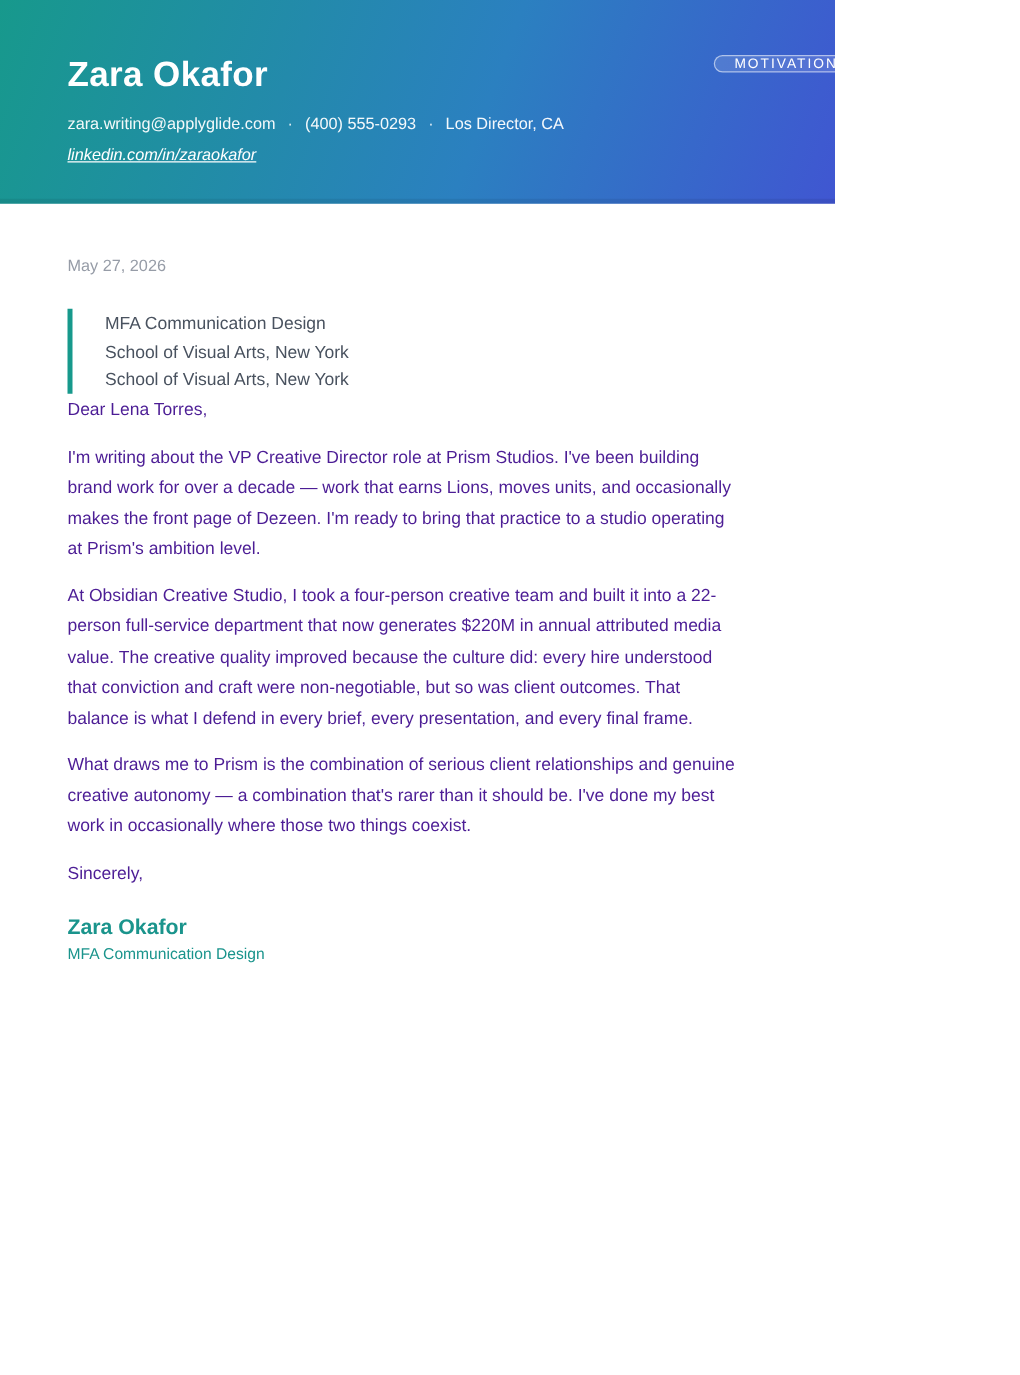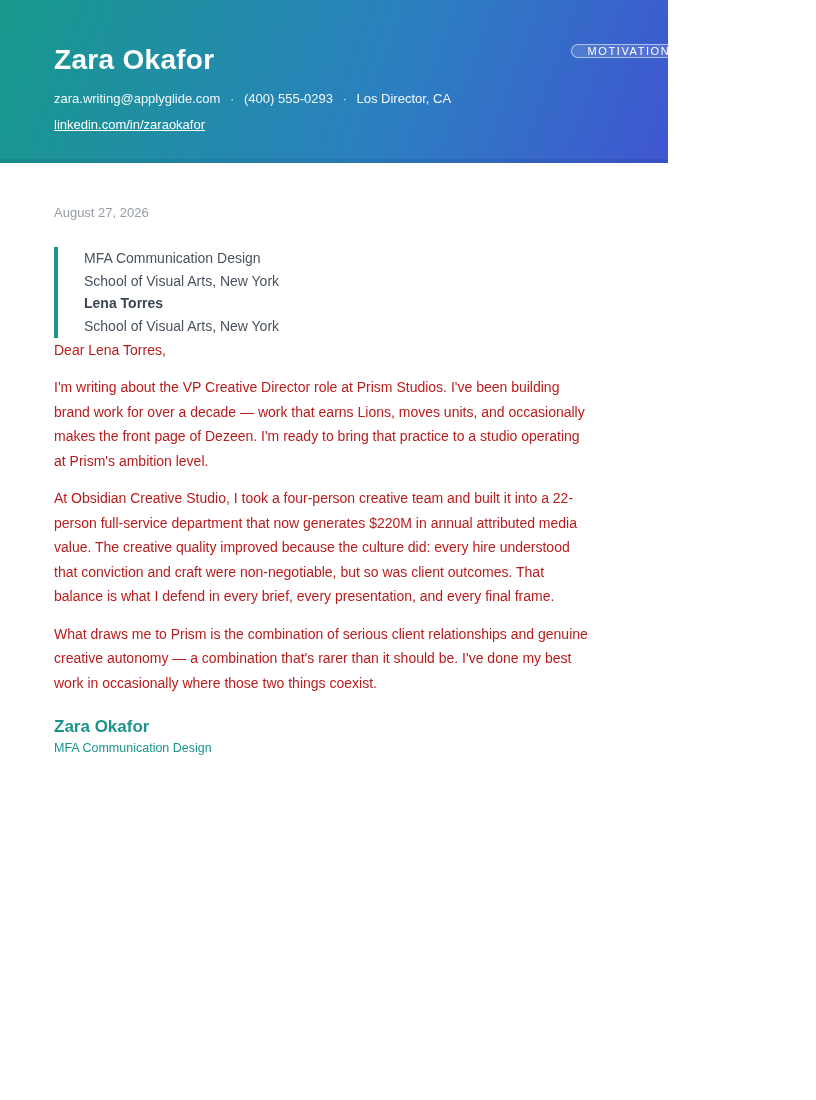"linkedin.com/in/zaraokafor" .linkedin-row { font-style: none -> italic }
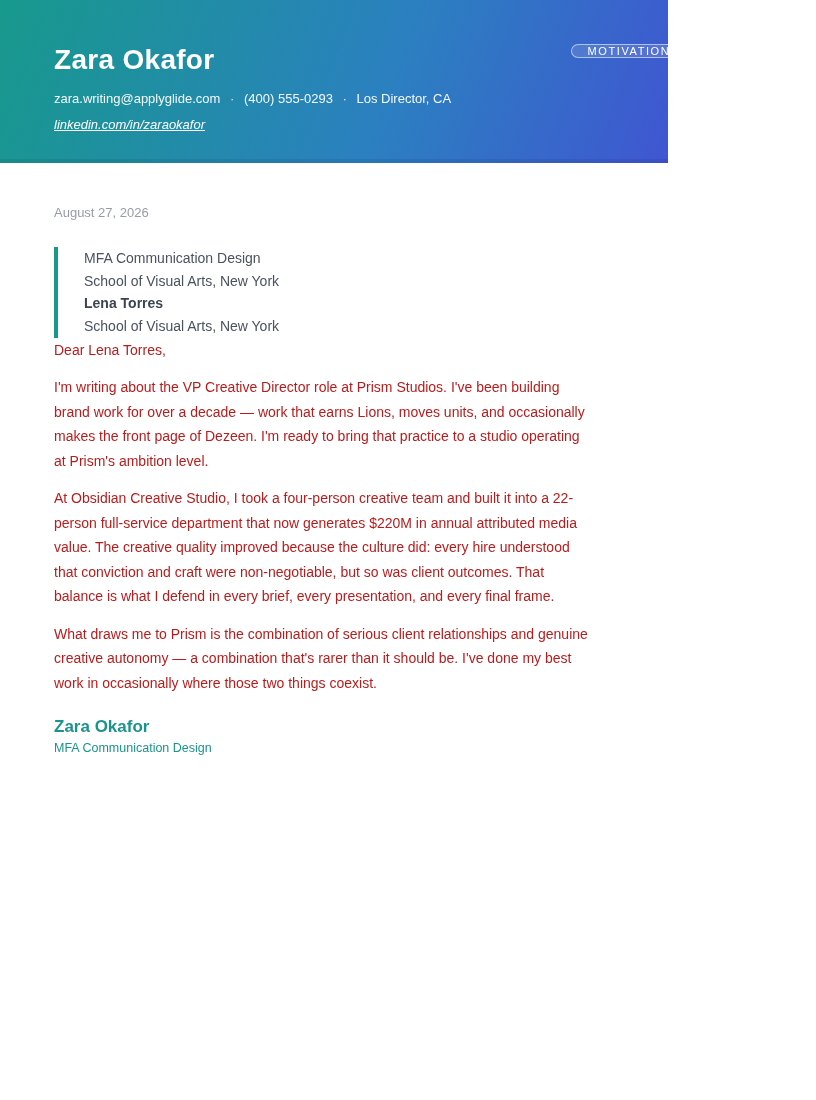"August 27, 2026" div.date { text: August -> May }
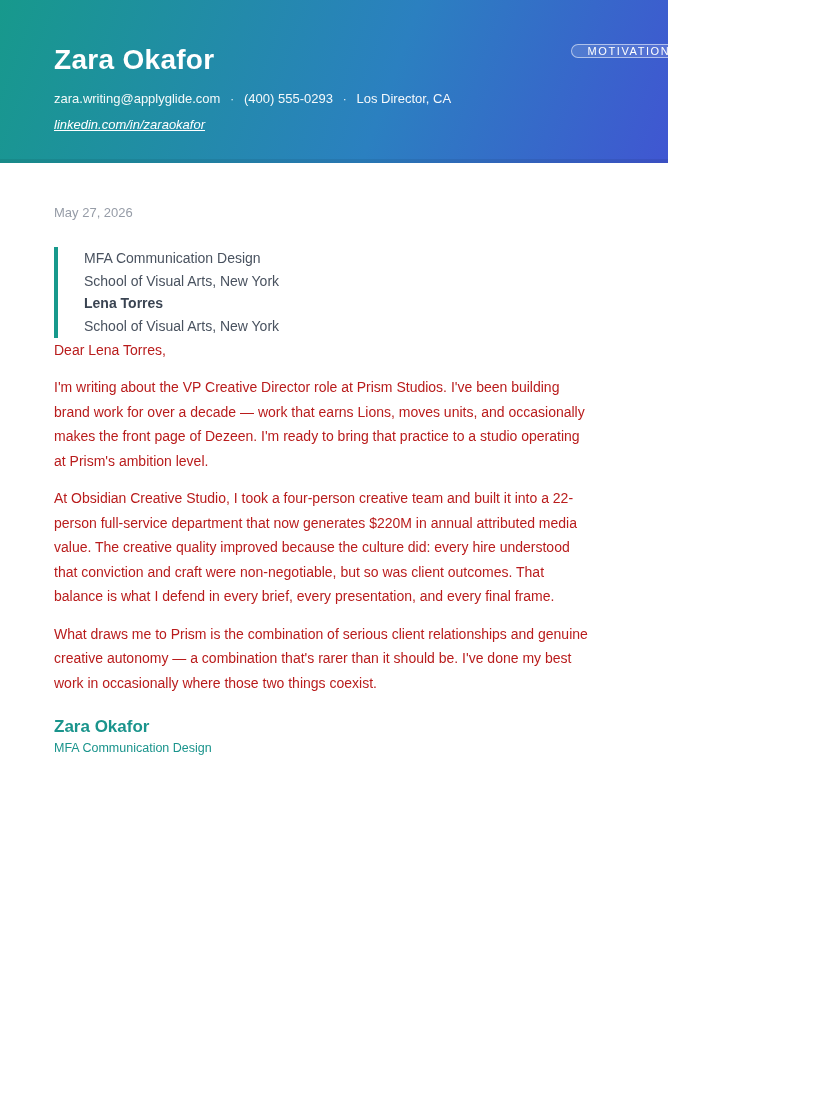"Lena Torres" div.recipient-name { html: <div>Lena Torres</div> -> none }
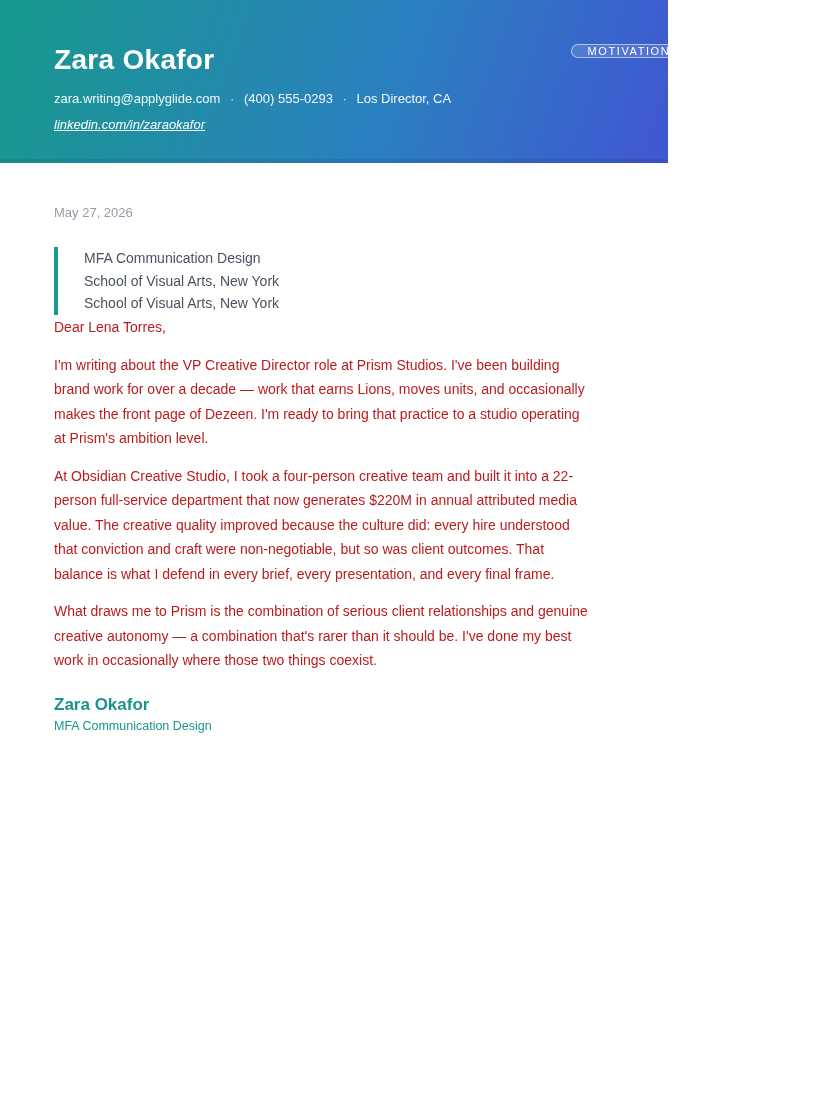"Dear Lena Torres," .letter p { color: #b91c1c -> #4c1d95 }
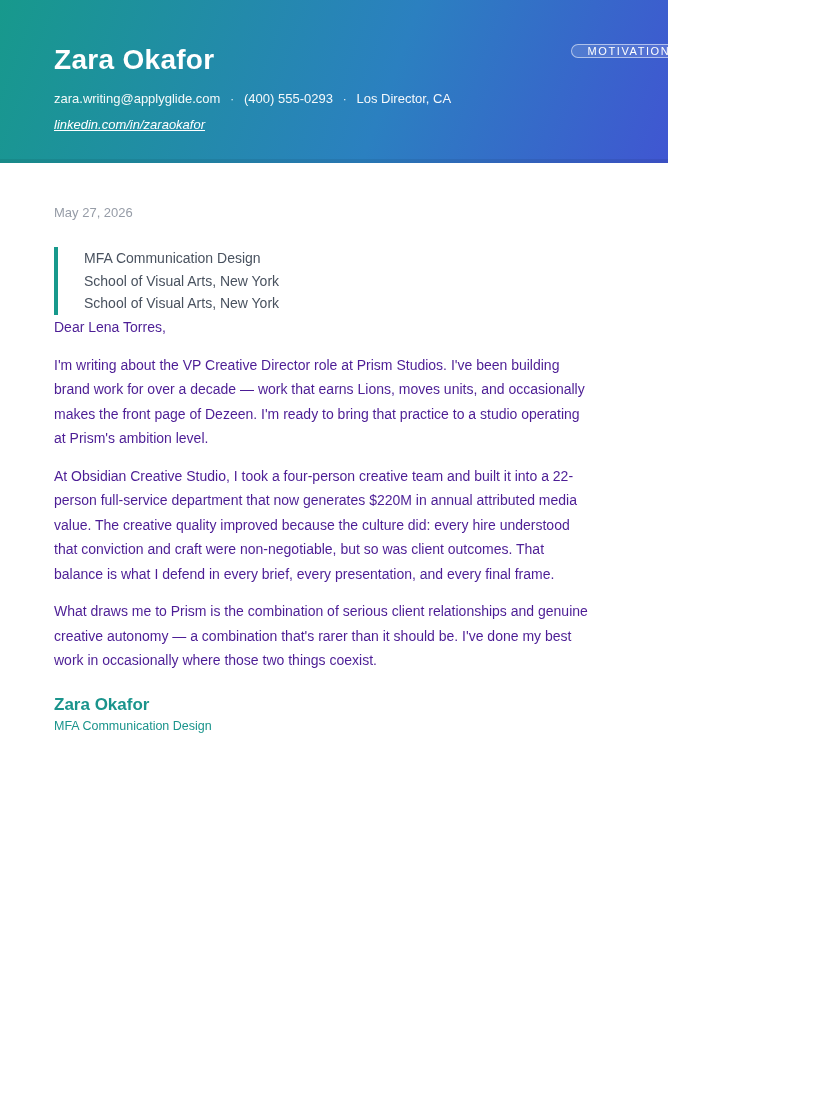"Sincerely," p.closing { html: none -> <p>Sincerely,</p> }
